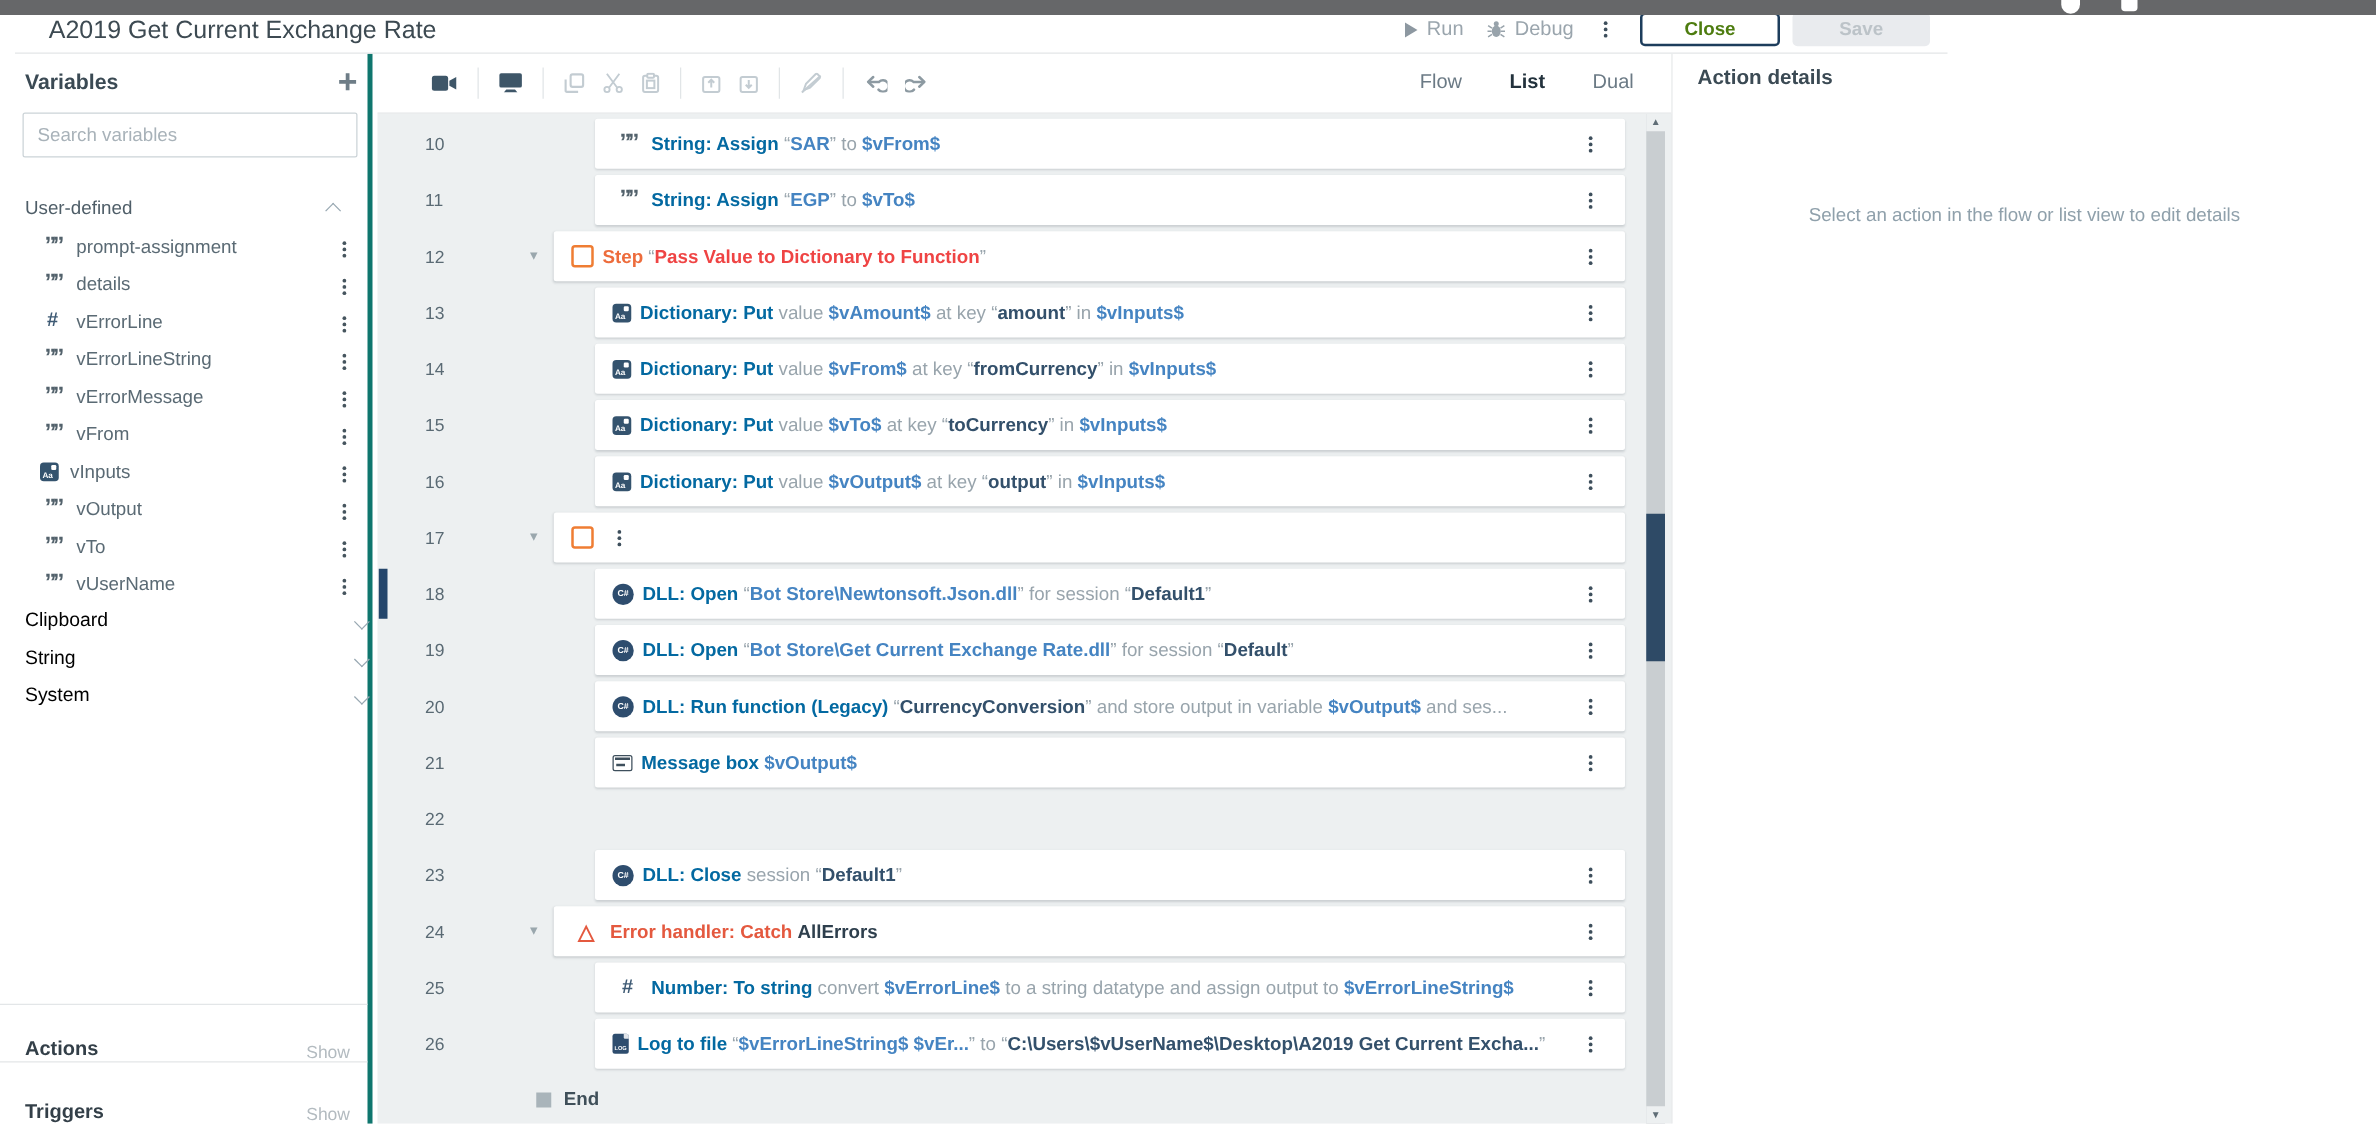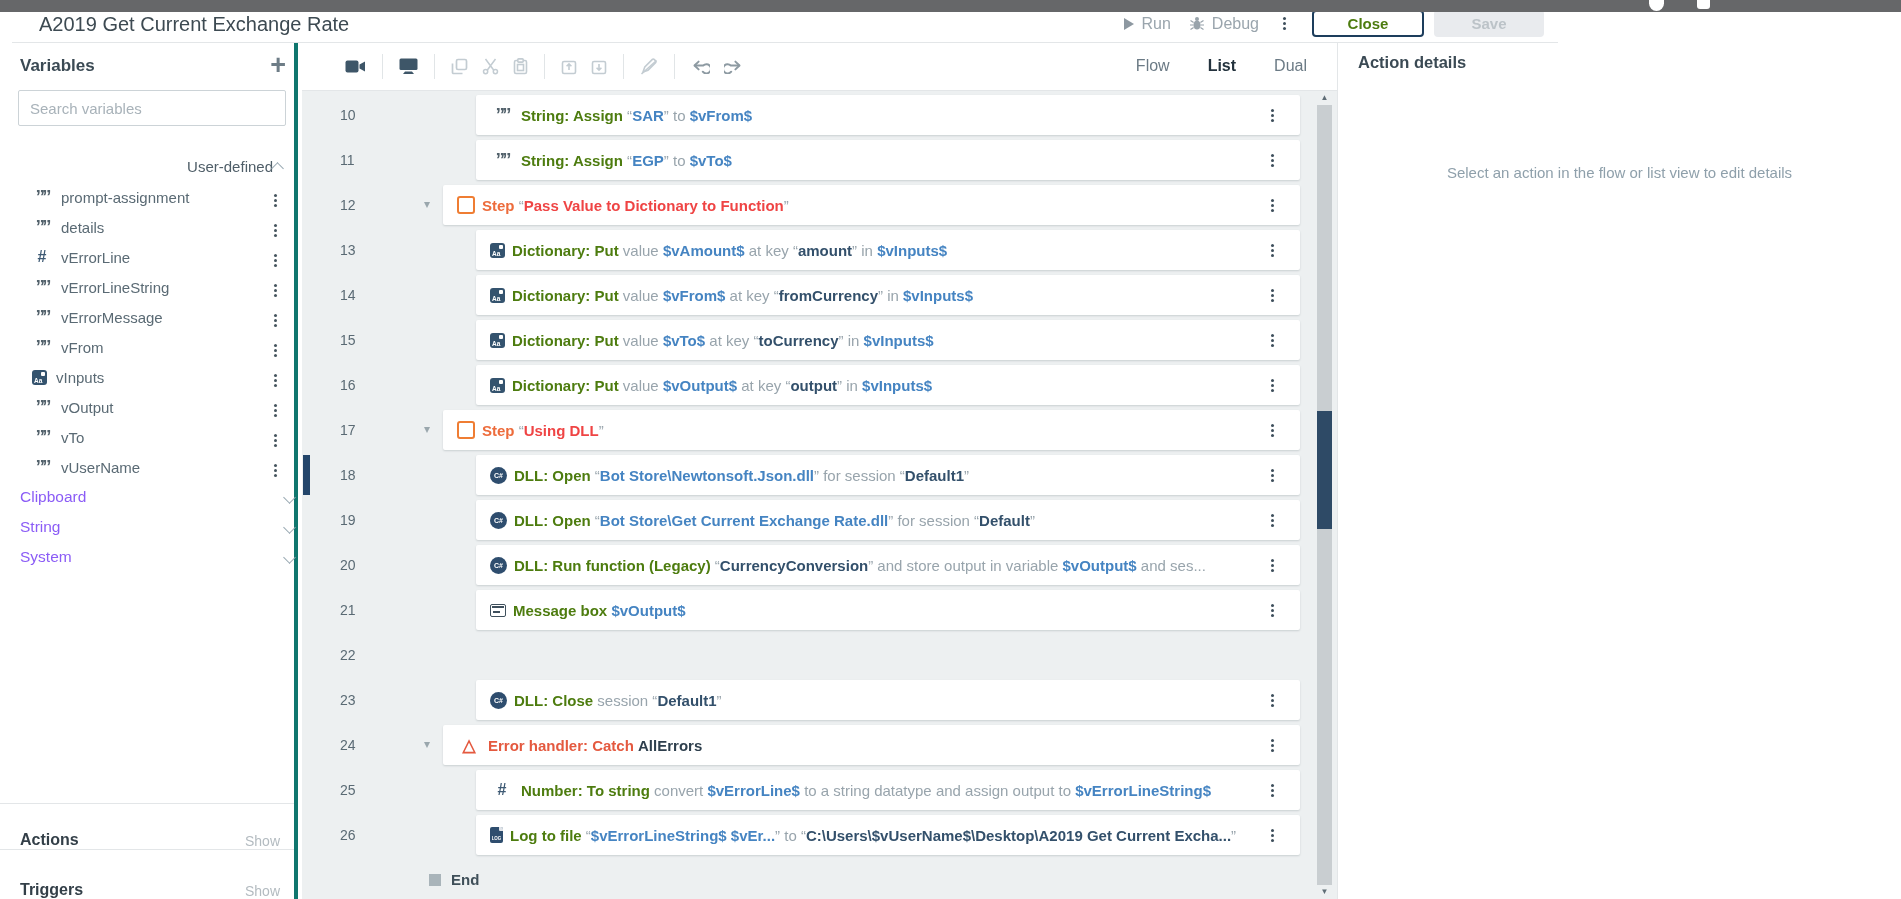"String: Assign" .sg-b { color: #4d7c0f -> #0369a1 }
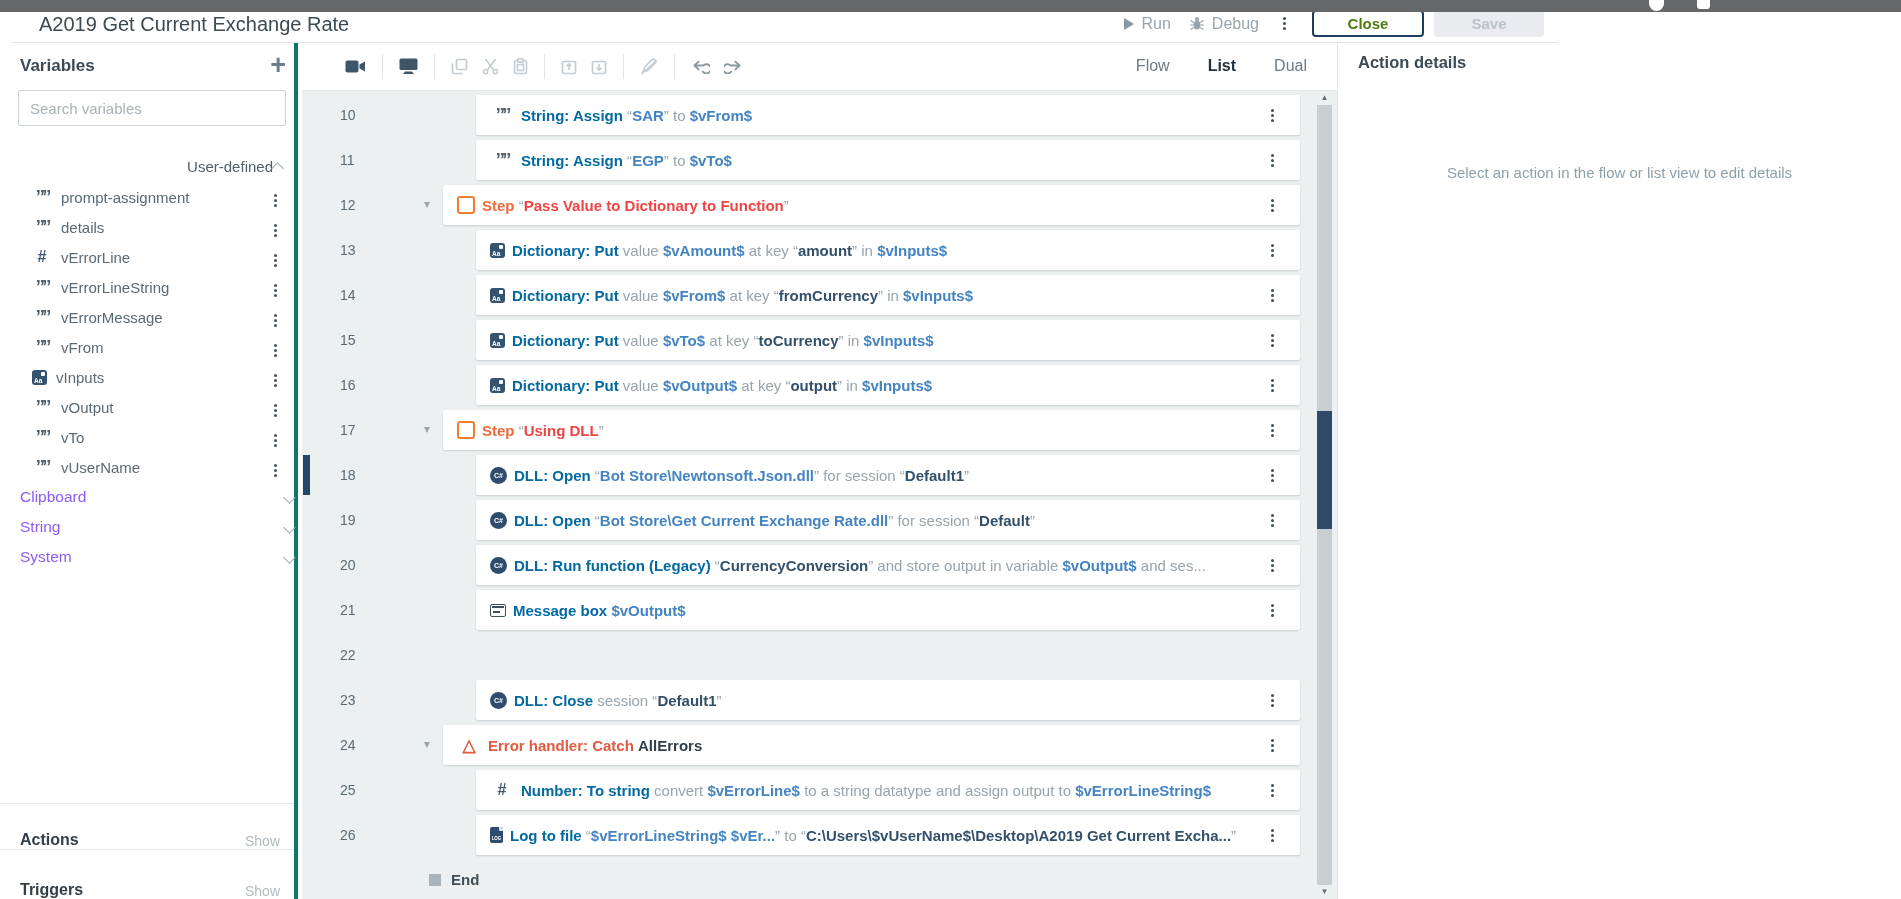"User-defined" .sb-section { justify-content: flex-end -> space-between; right: 12px -> 23px }
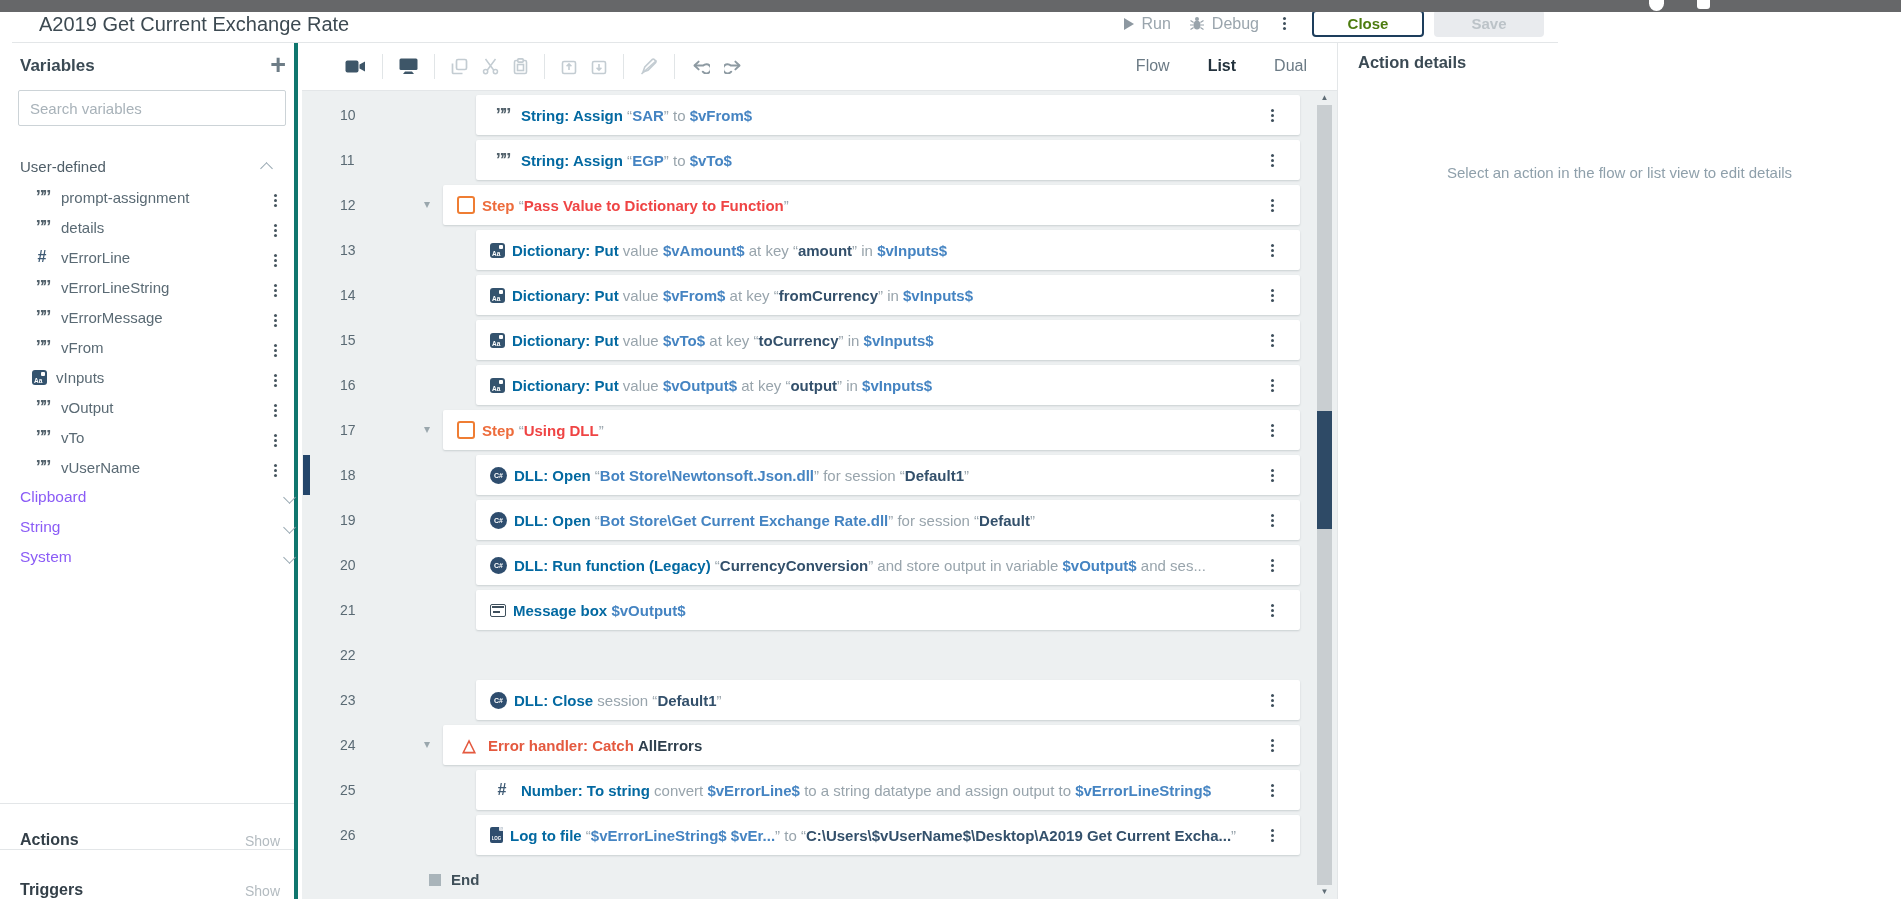"Step “Using DLL”" span.lcontent { html: <span><span>Step</span><span> “</span><span>Using DLL</span><span>”</span></span> -> none }
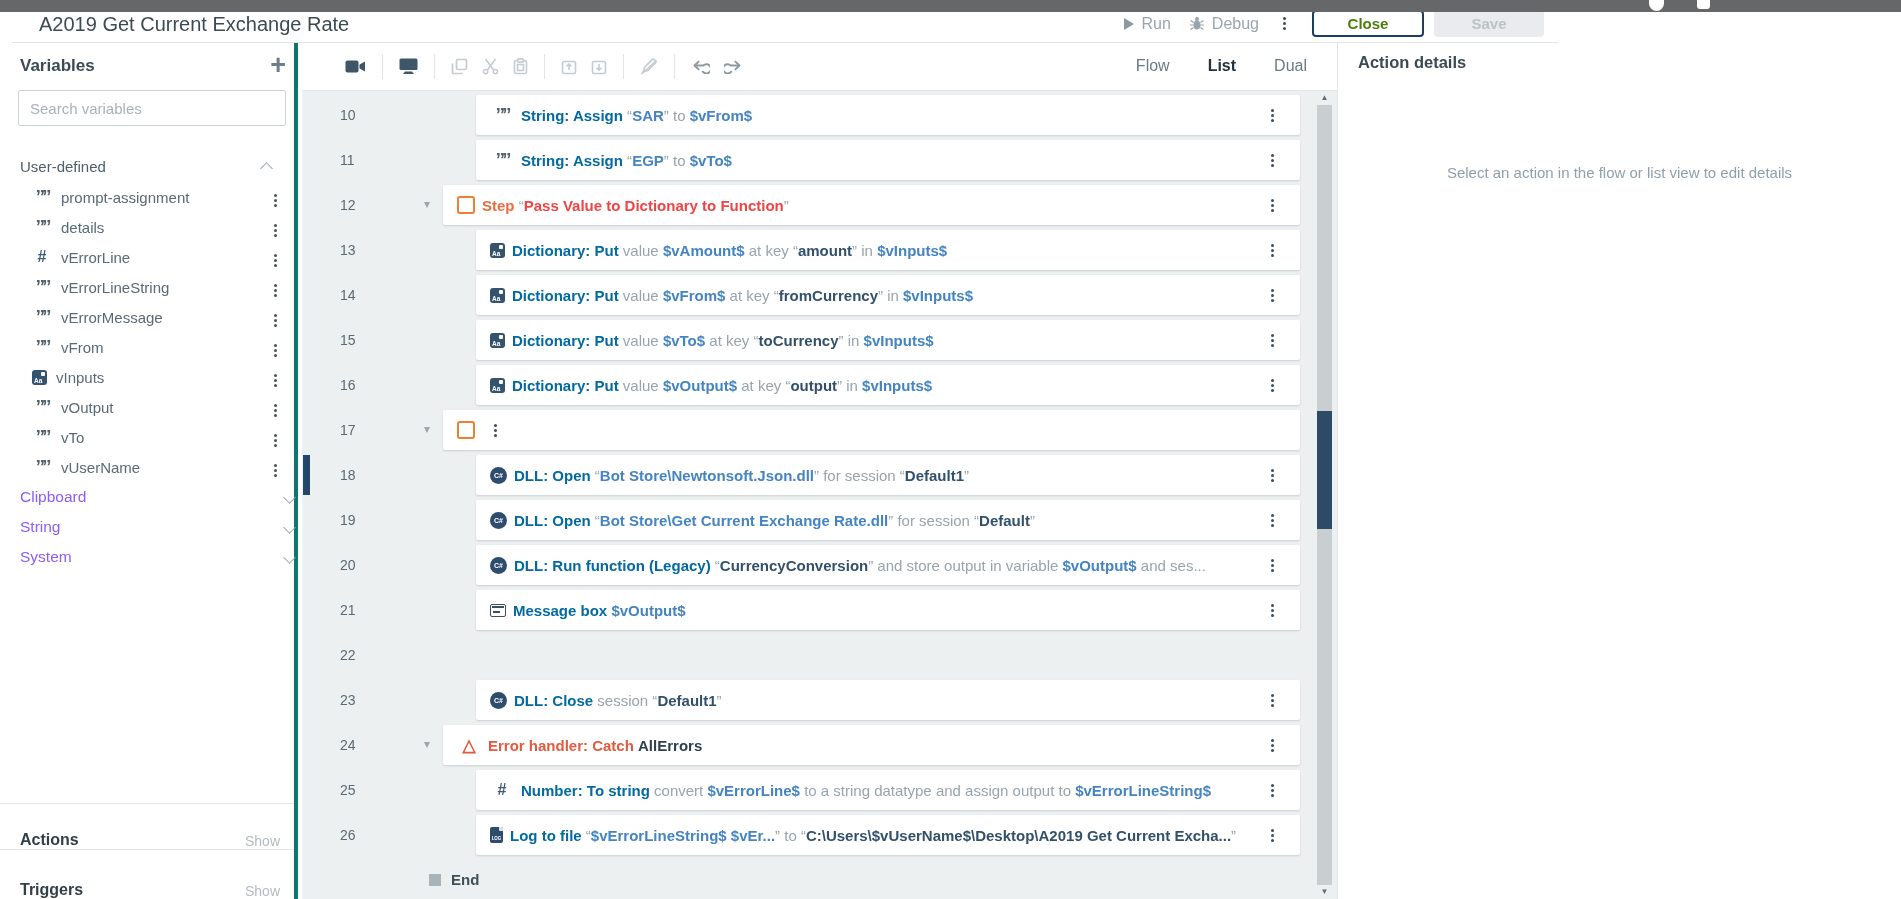"Clipboard" .group-row { color: #8b5cf6 -> #000000 }
